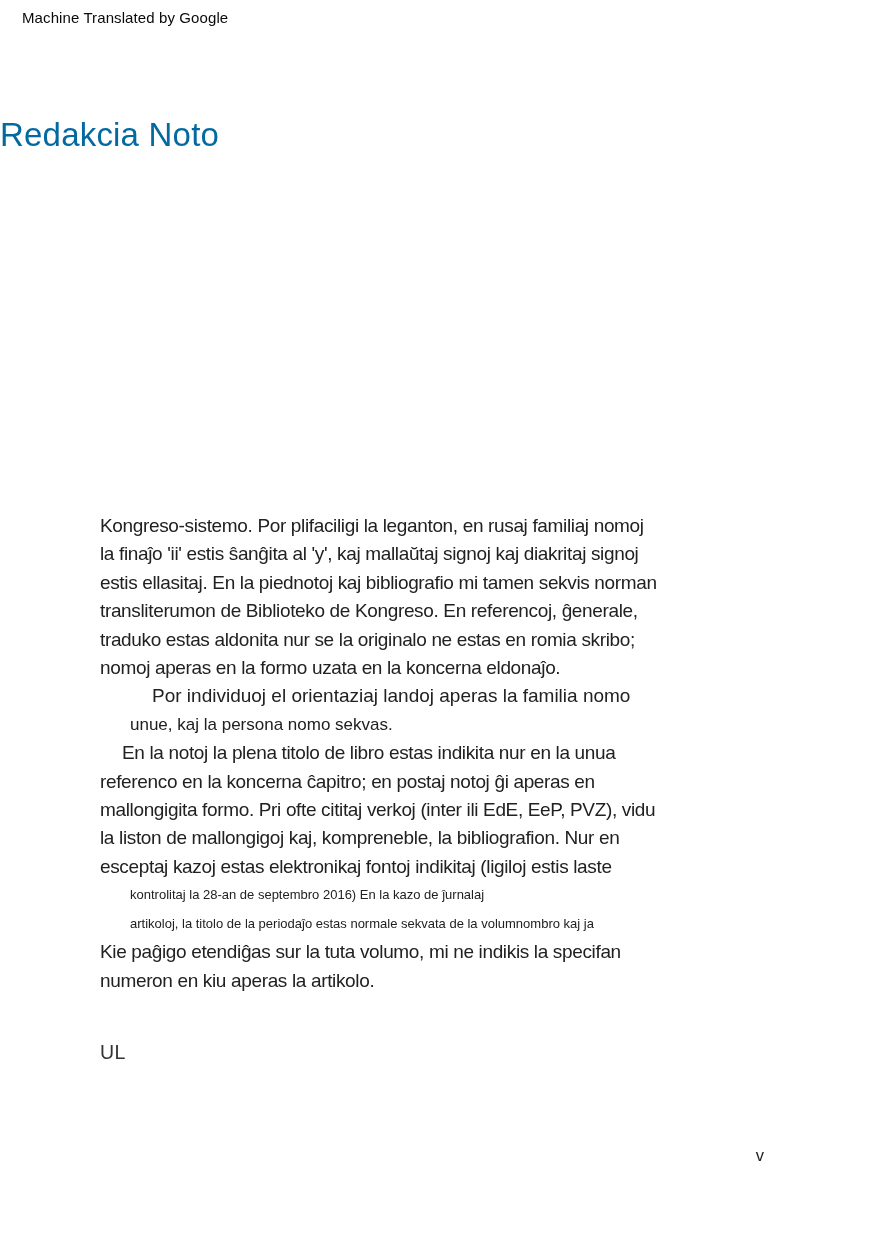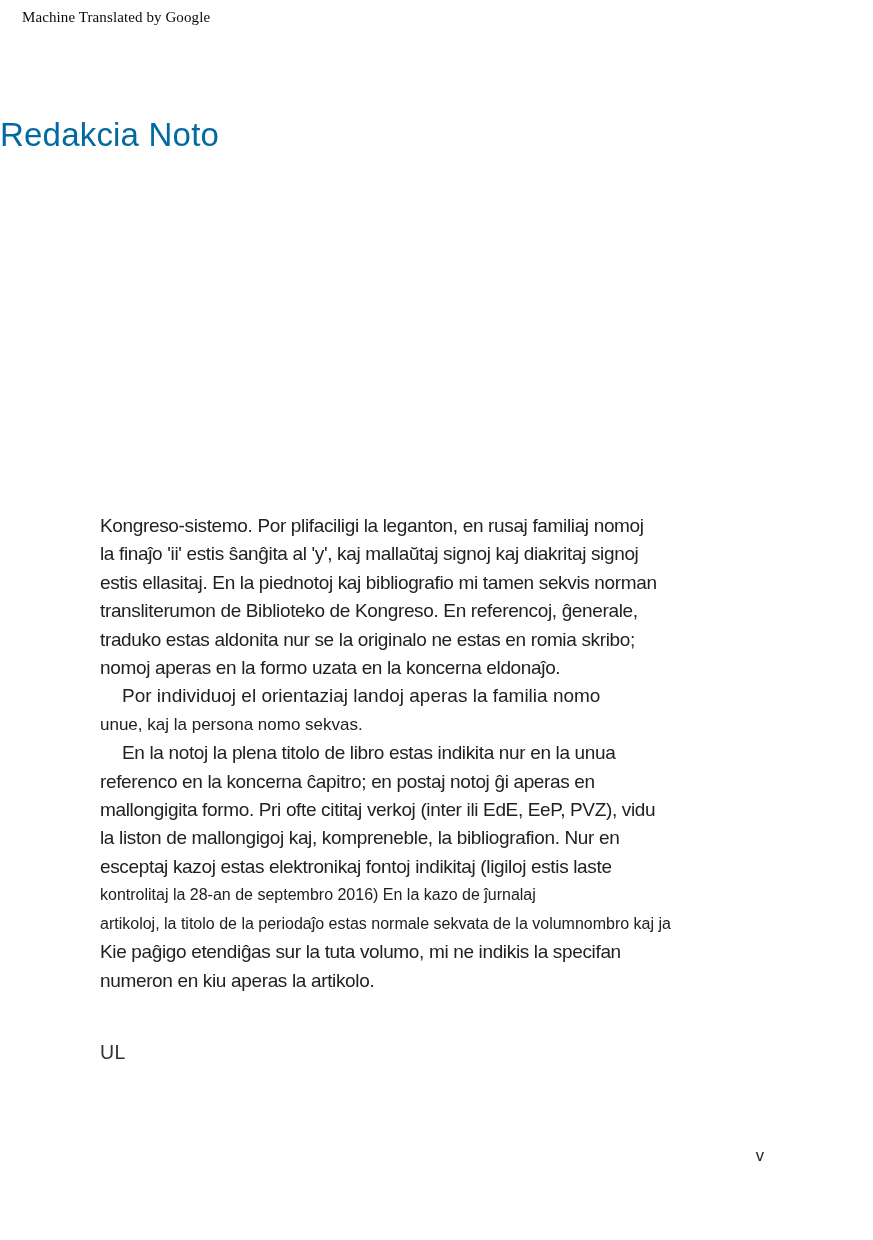"Machine Translated by Google" .header-note { font-family: Liberation Serif, serif -> none }
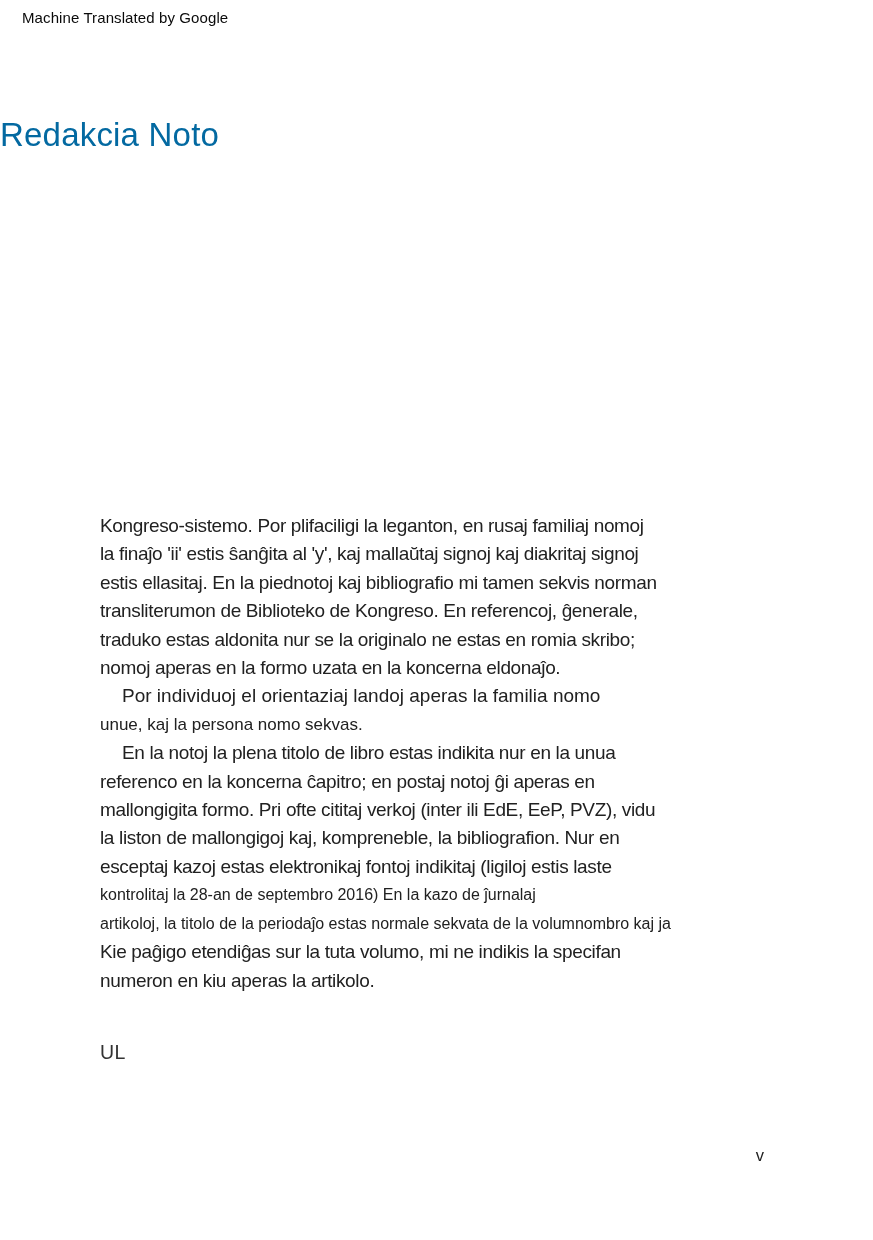"Por individuoj el orientaziaj landoj" .ln.wide { margin-left: none -> 30px }
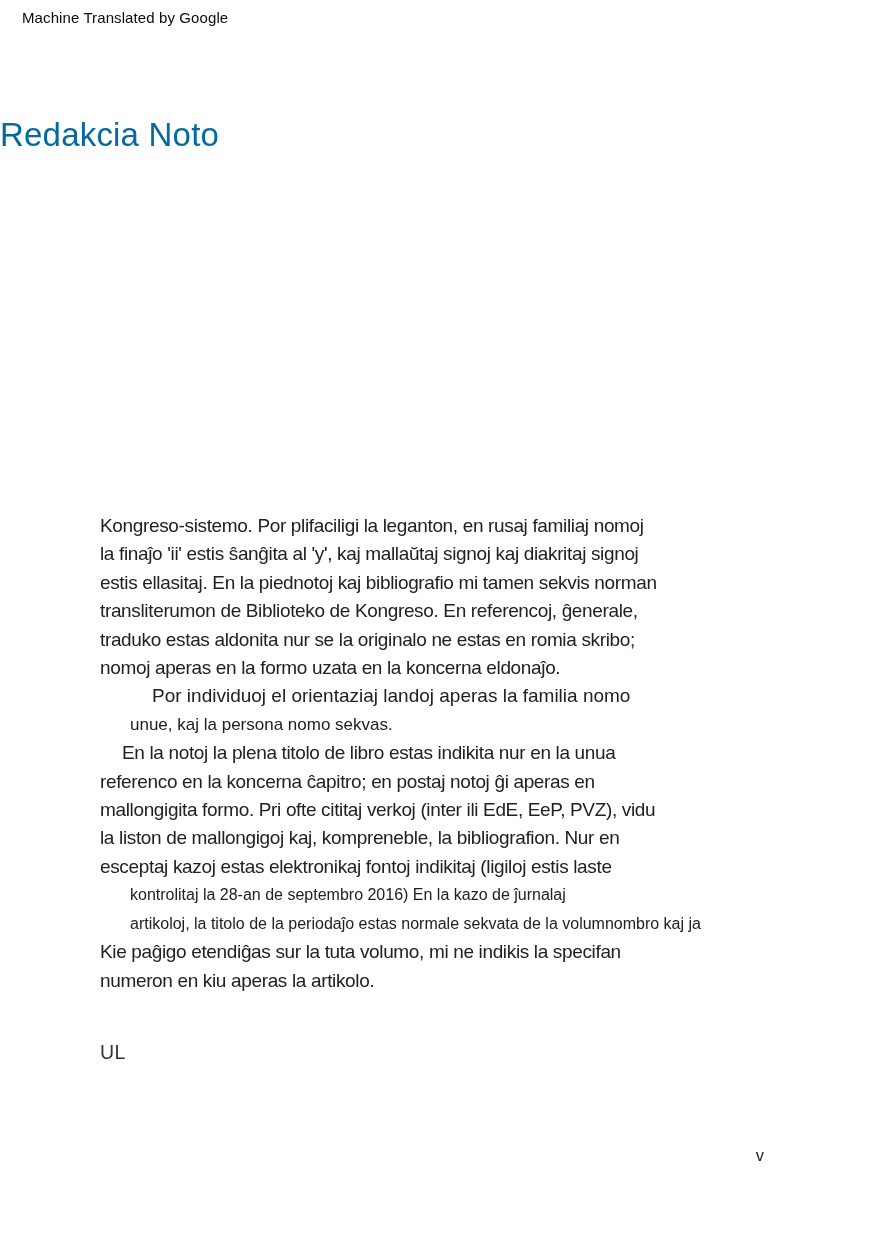"kontrolitaj la 28-an de septembro" .ln.sz18 { font-size: 16px -> 13px }
